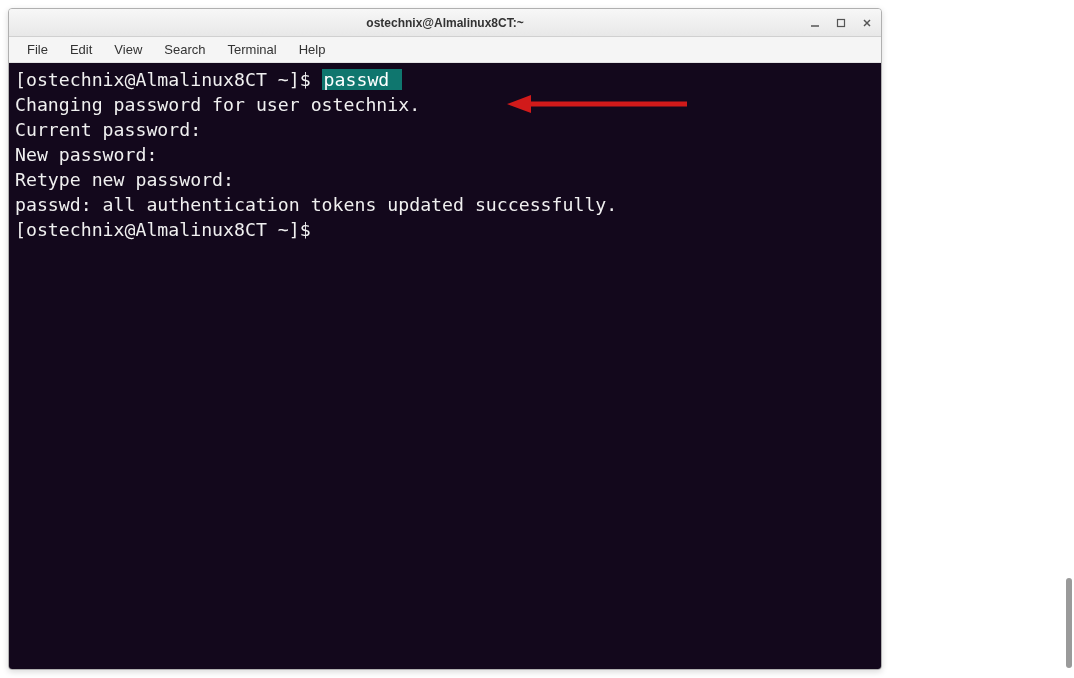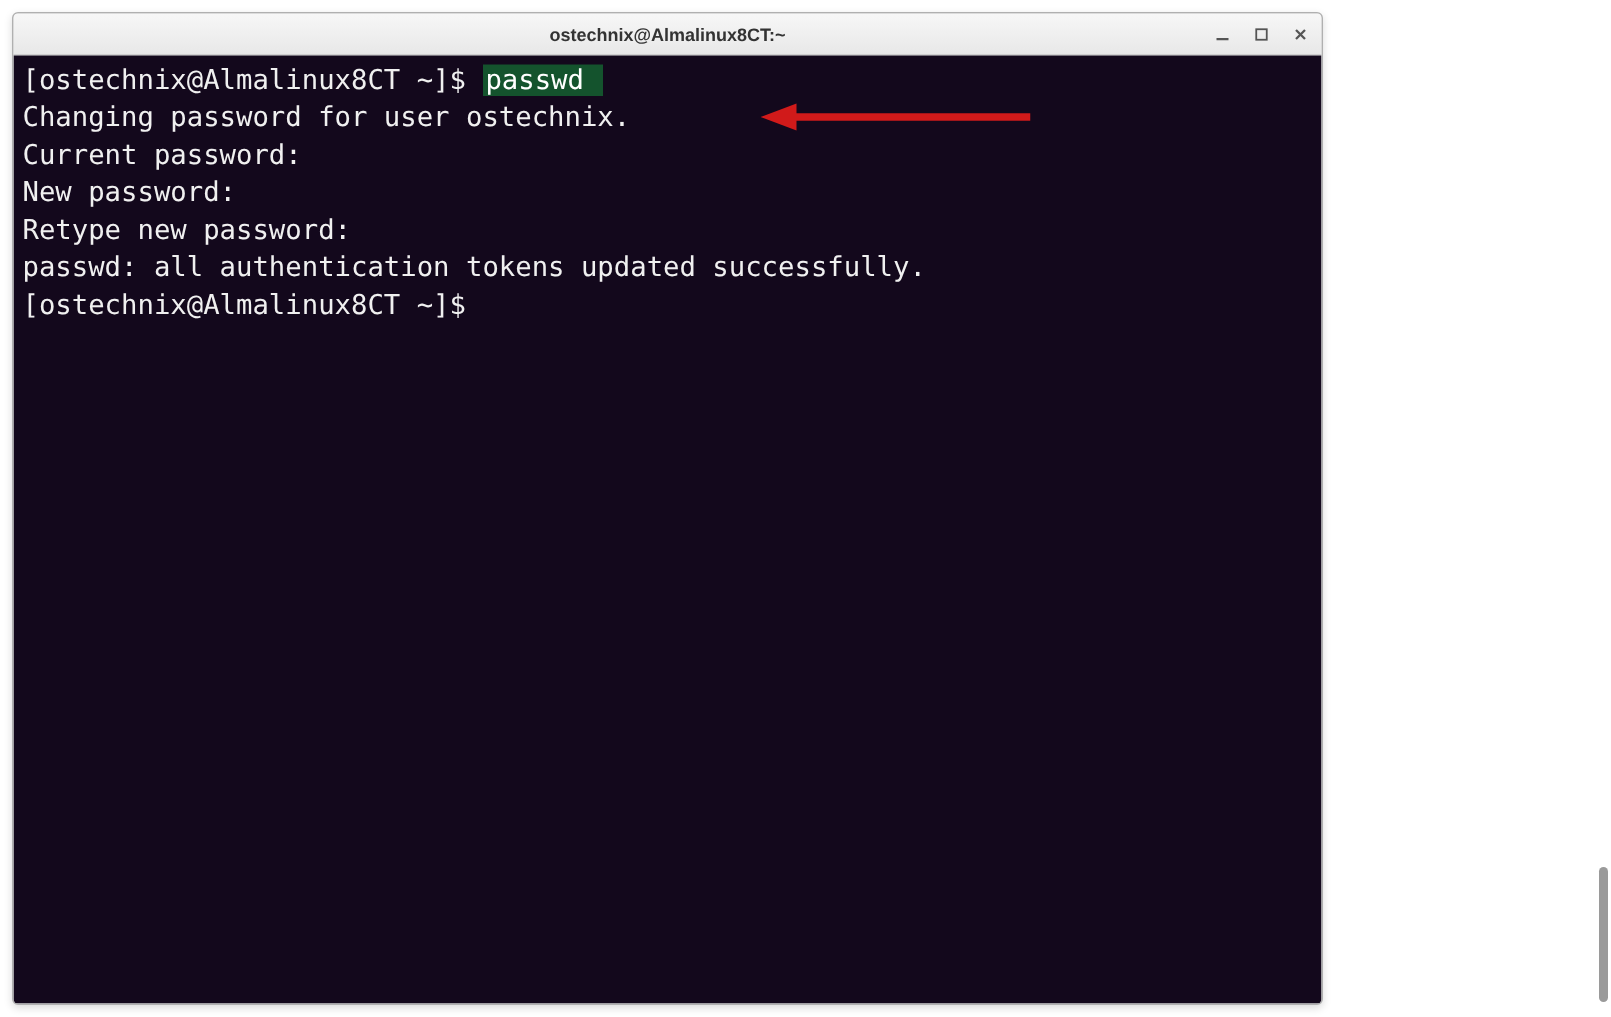"File" div.menubar { html: none -> <div> <div>File</div> <div>Edit</div> <div>View</div> <div>Search</div> <div>Terminal</div> <div>Help</div> </div> }
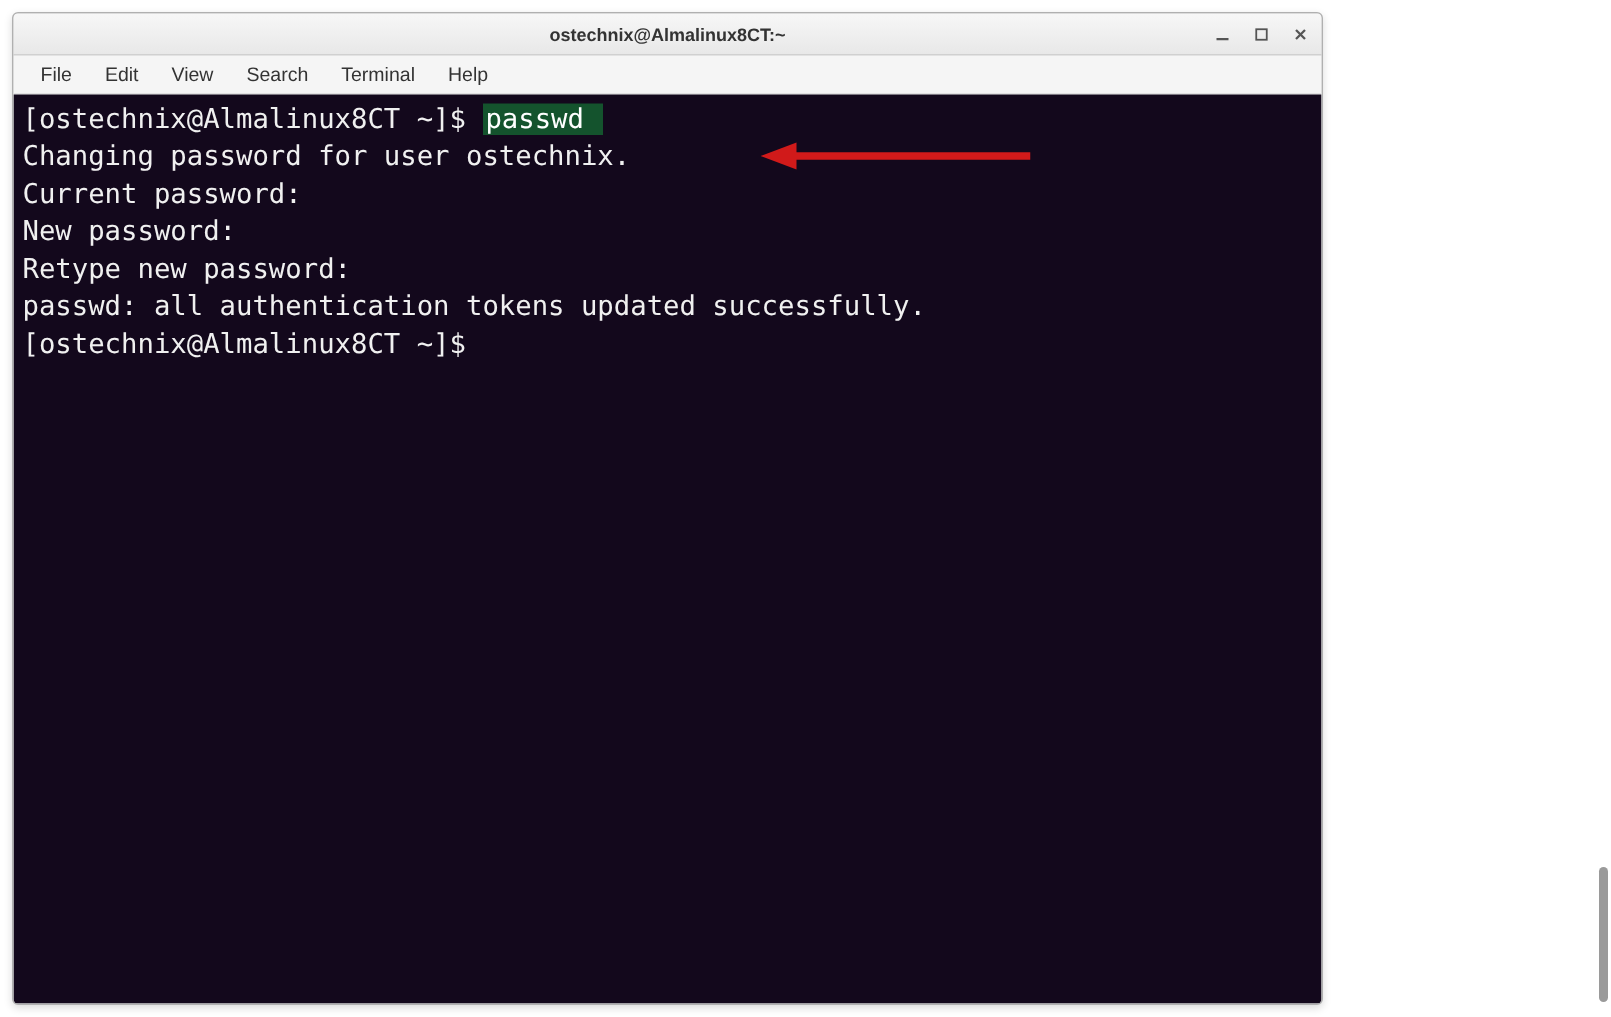"passwd" .highlight { background: #14532d -> #0f766e }
